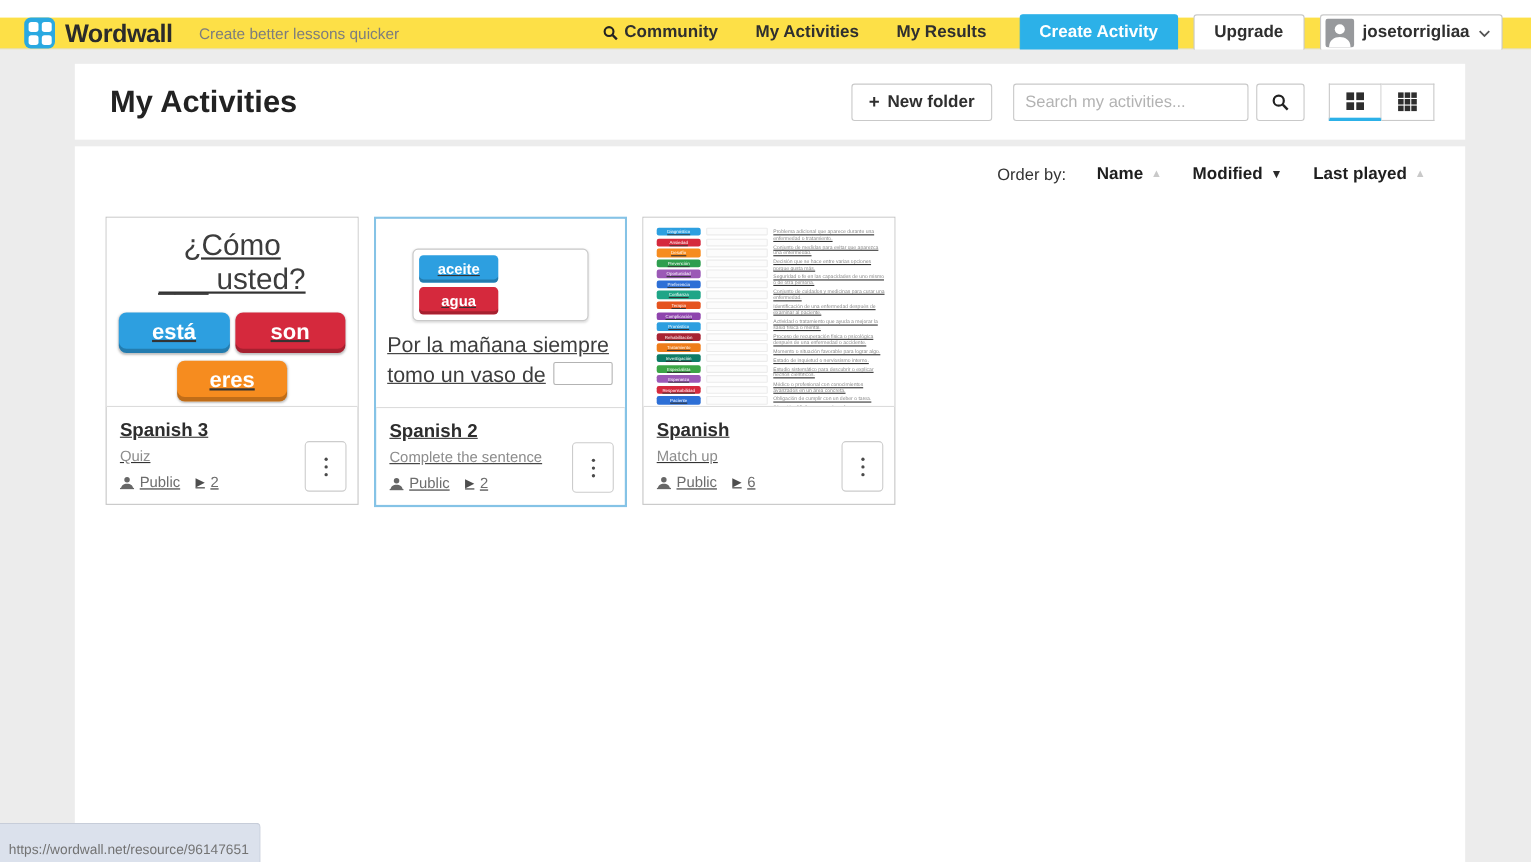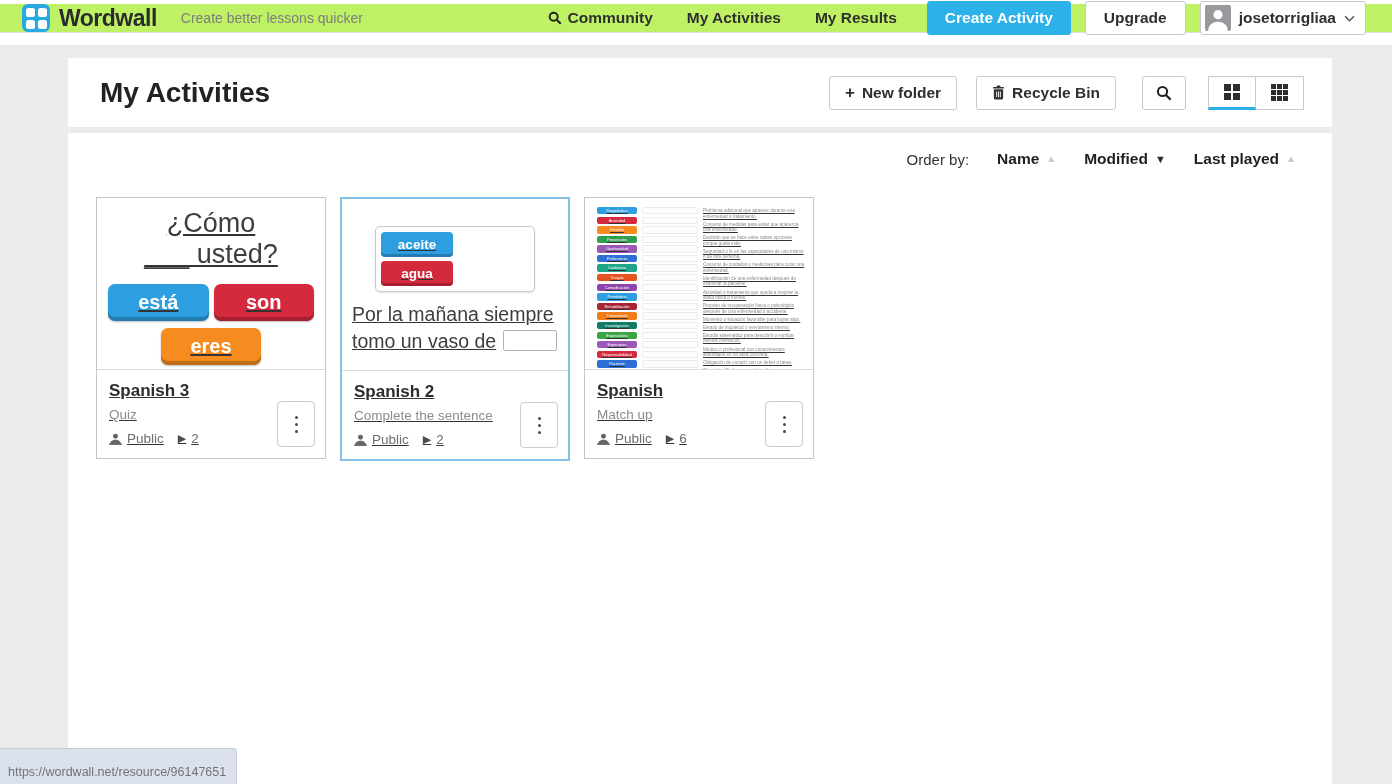"Wordwall" .navbar { background: #bef264 -> #fde047; top: 4px -> 16px }
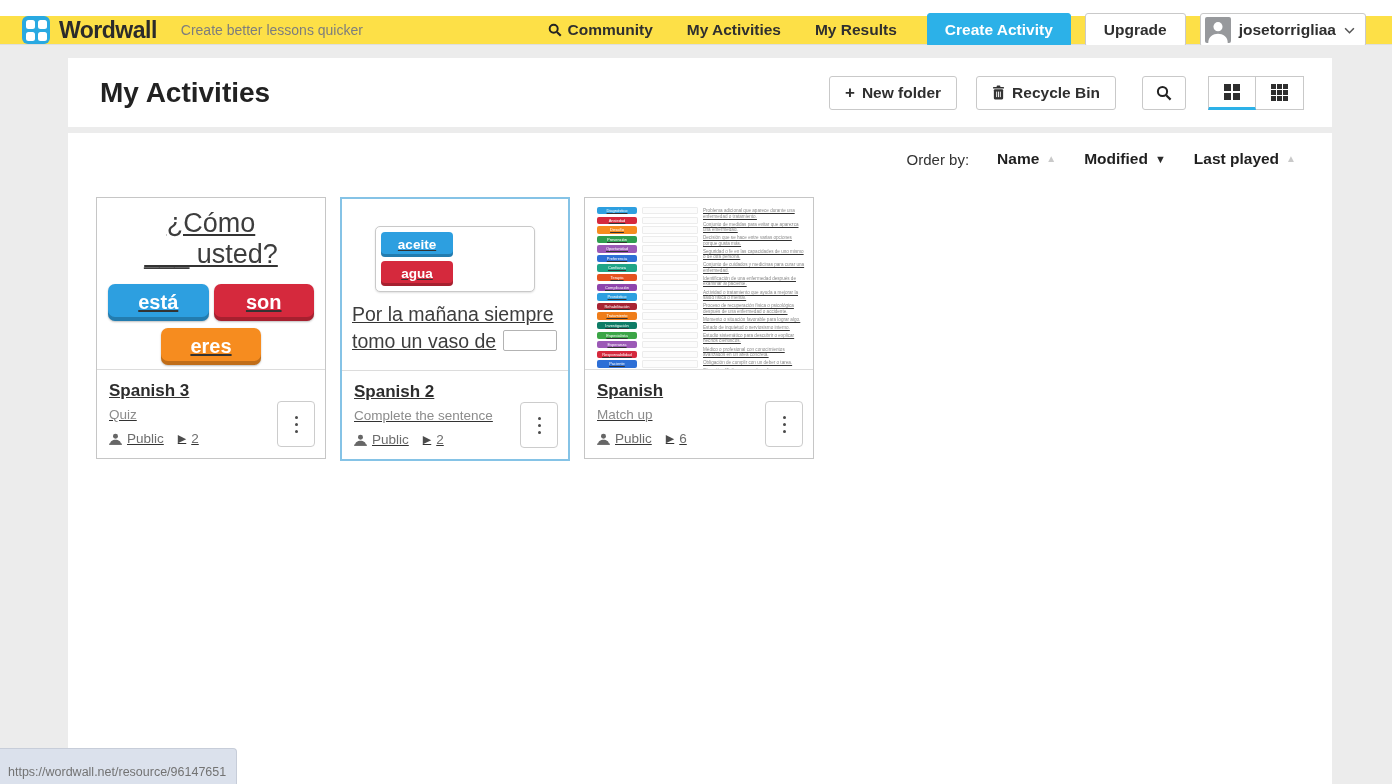"Recycle Bin" button.btn { html: <button> <svg> <rect></rect> <rect></rect> <rect></rect> <line></line> <line></line> <line></line> </svg> <span>Recycle Bin</span> </button> -> none }
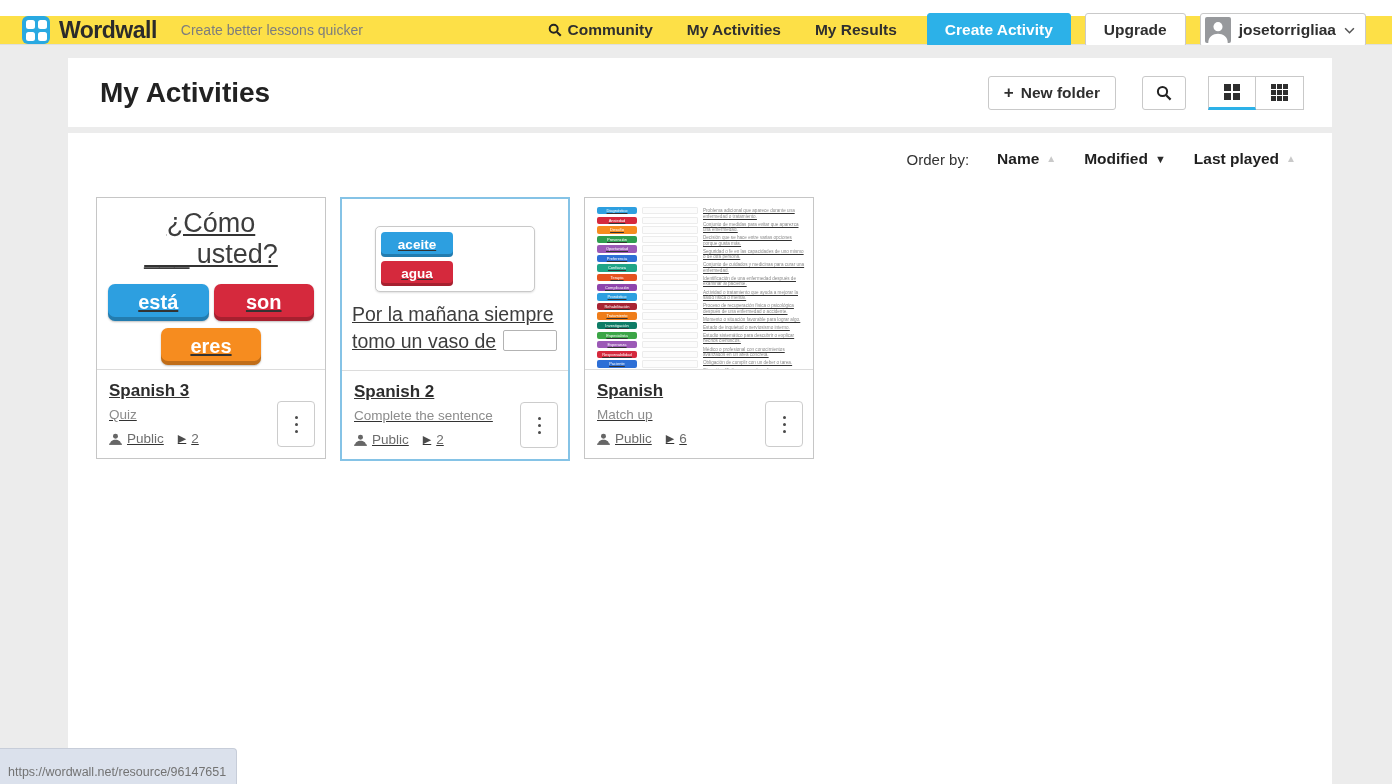"Search my activities..." input.search-input { html: none -> <input> }
